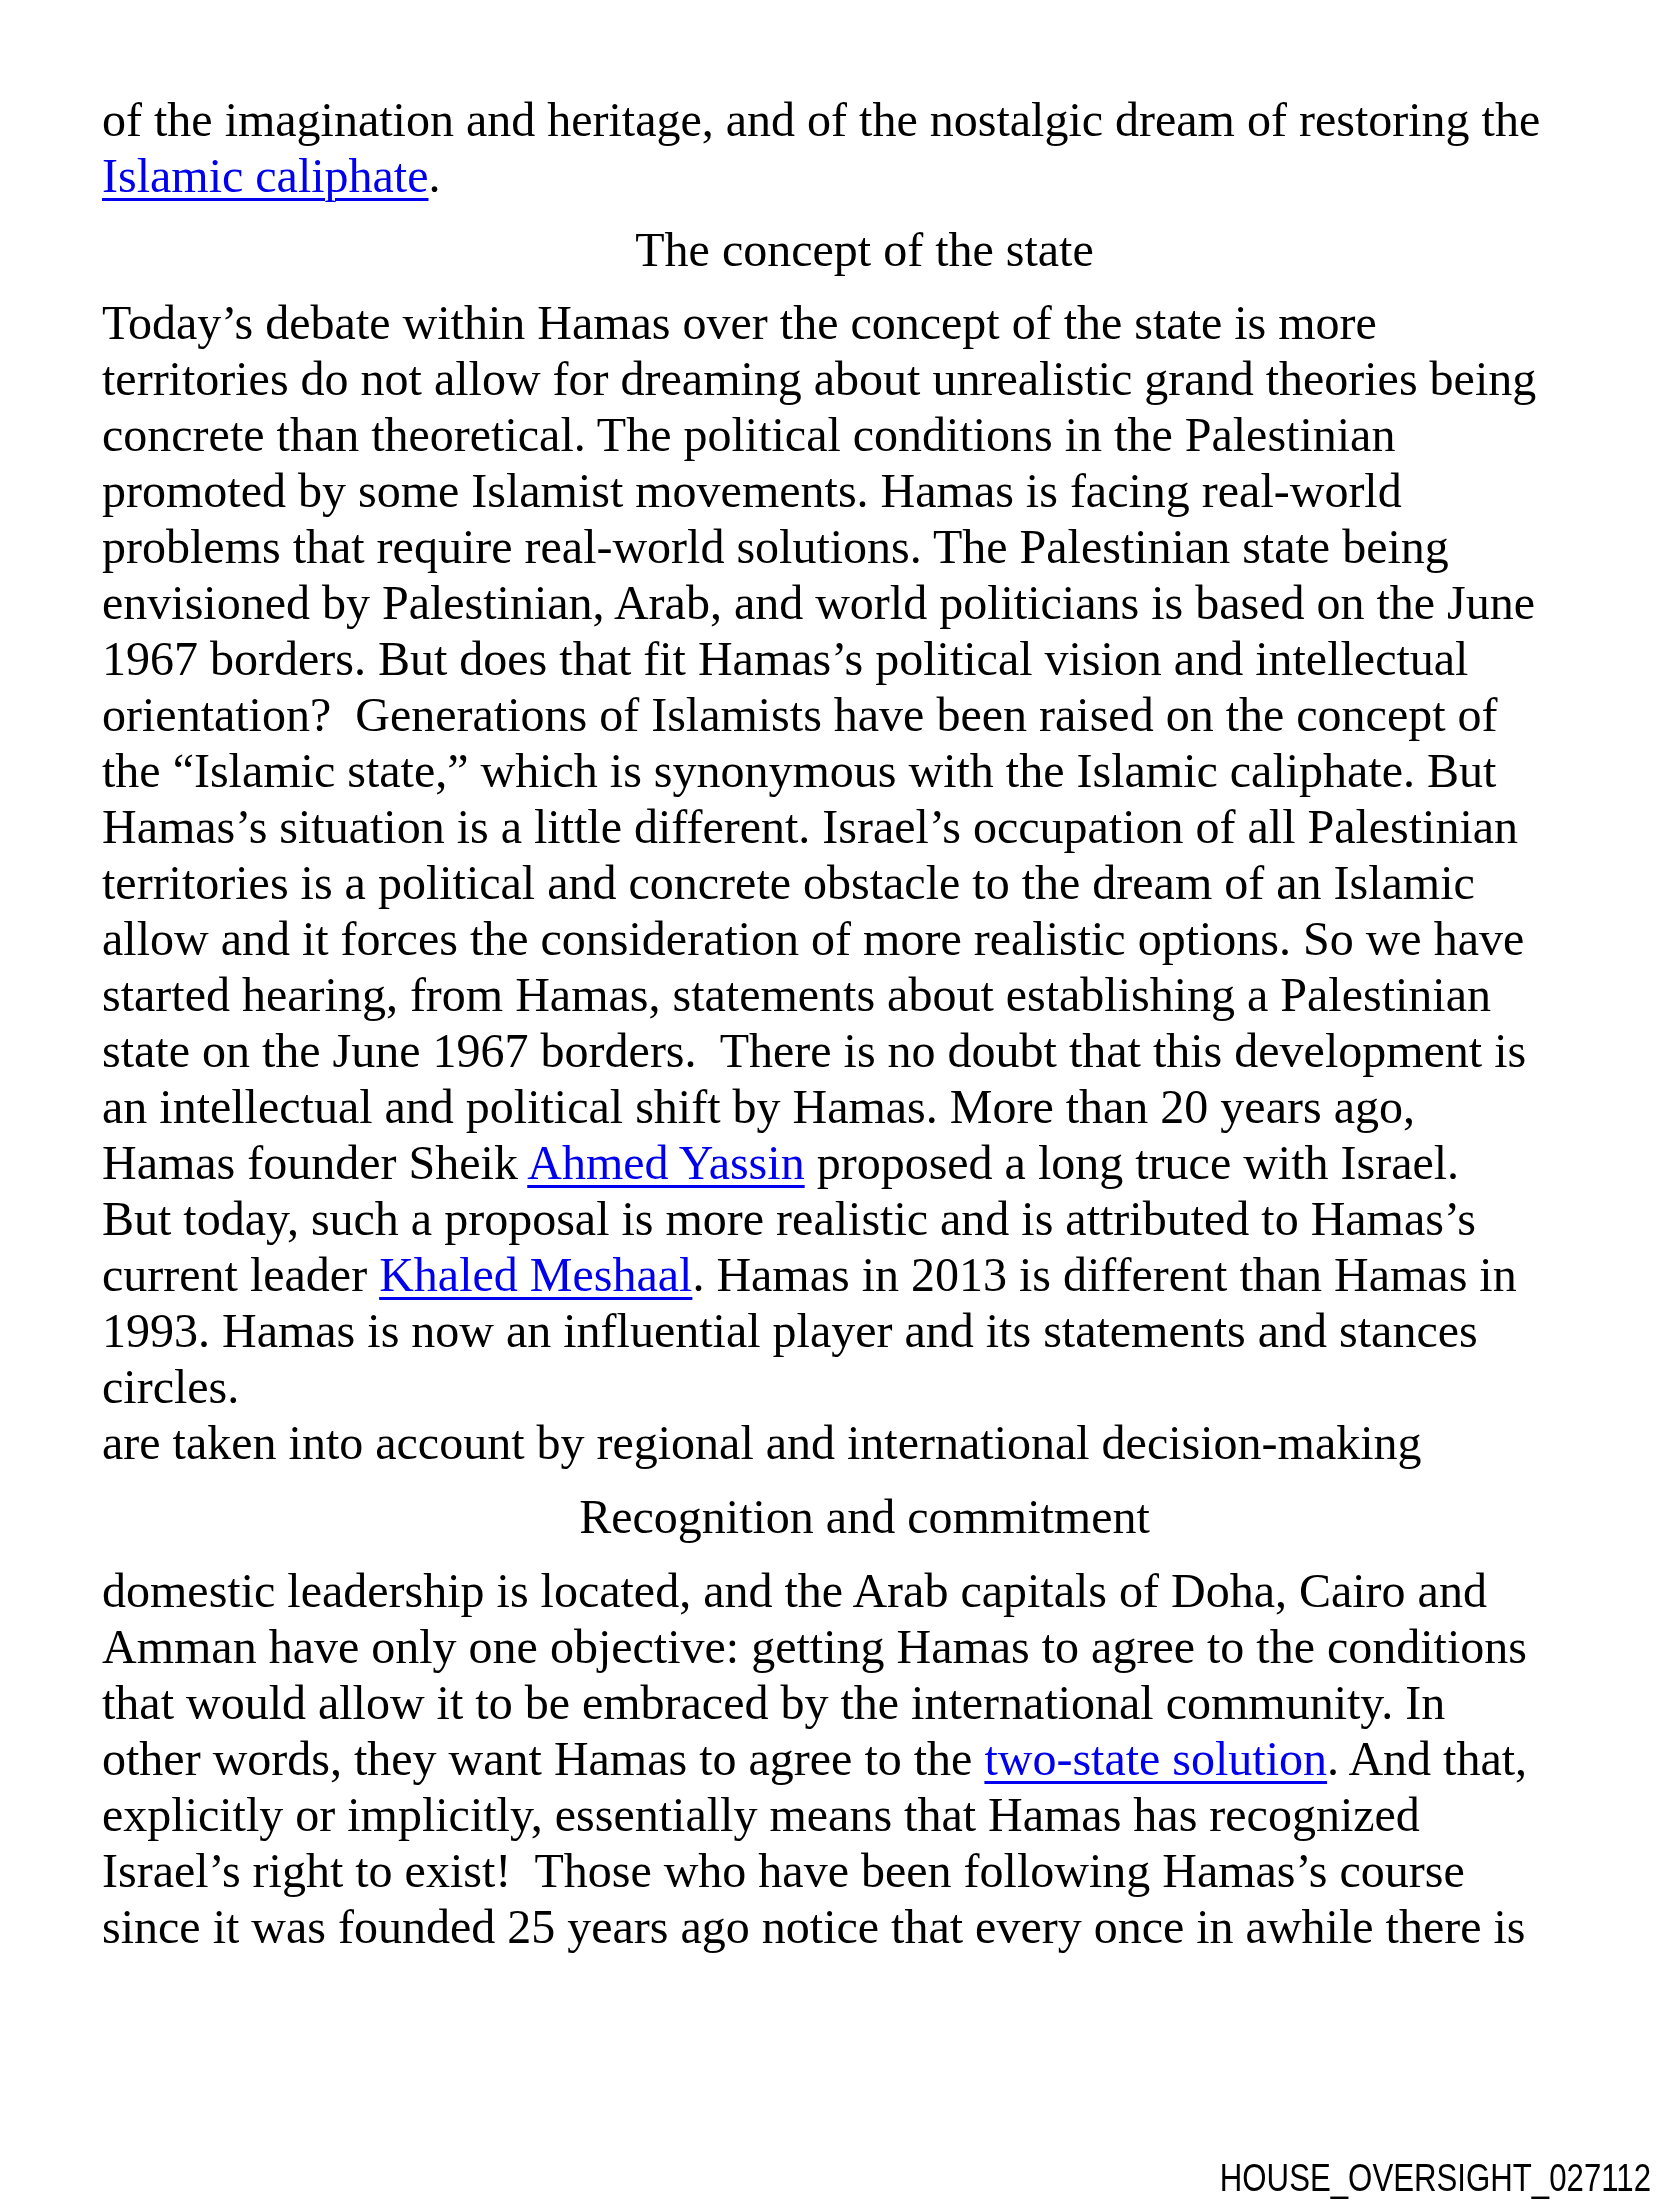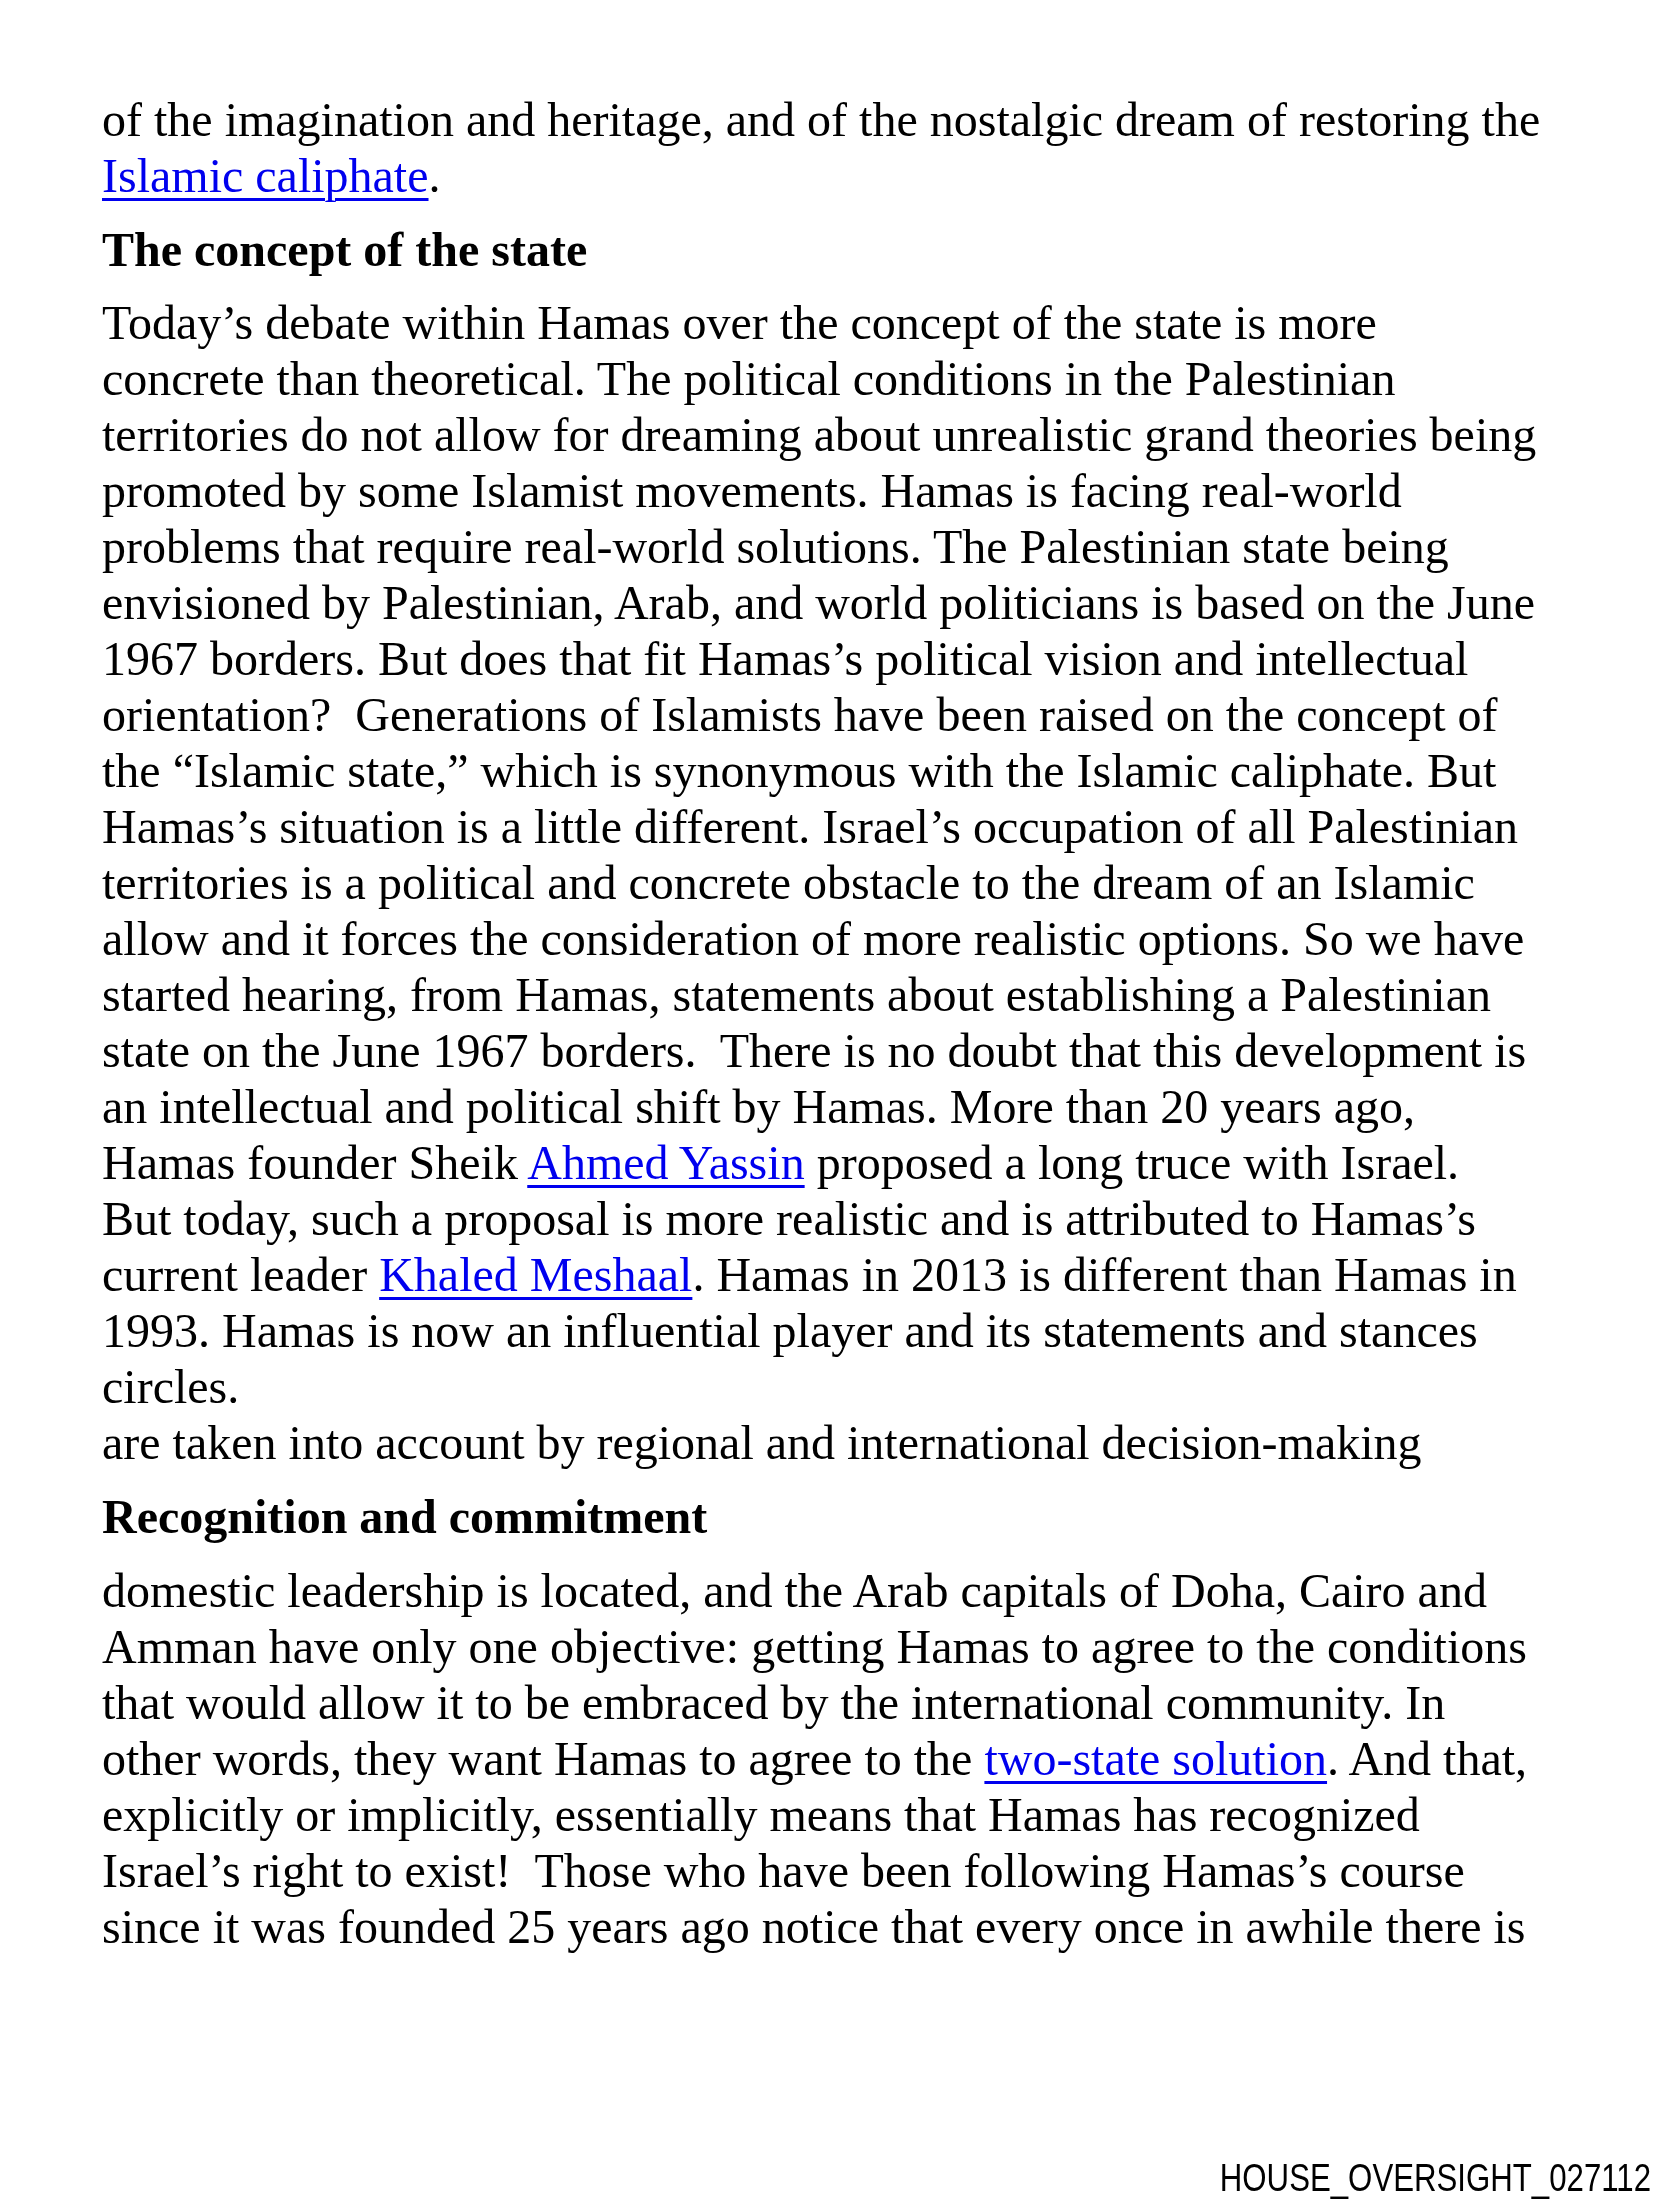"The concept of the state" .heading { font-weight: bold -> normal; text-align: none -> center }
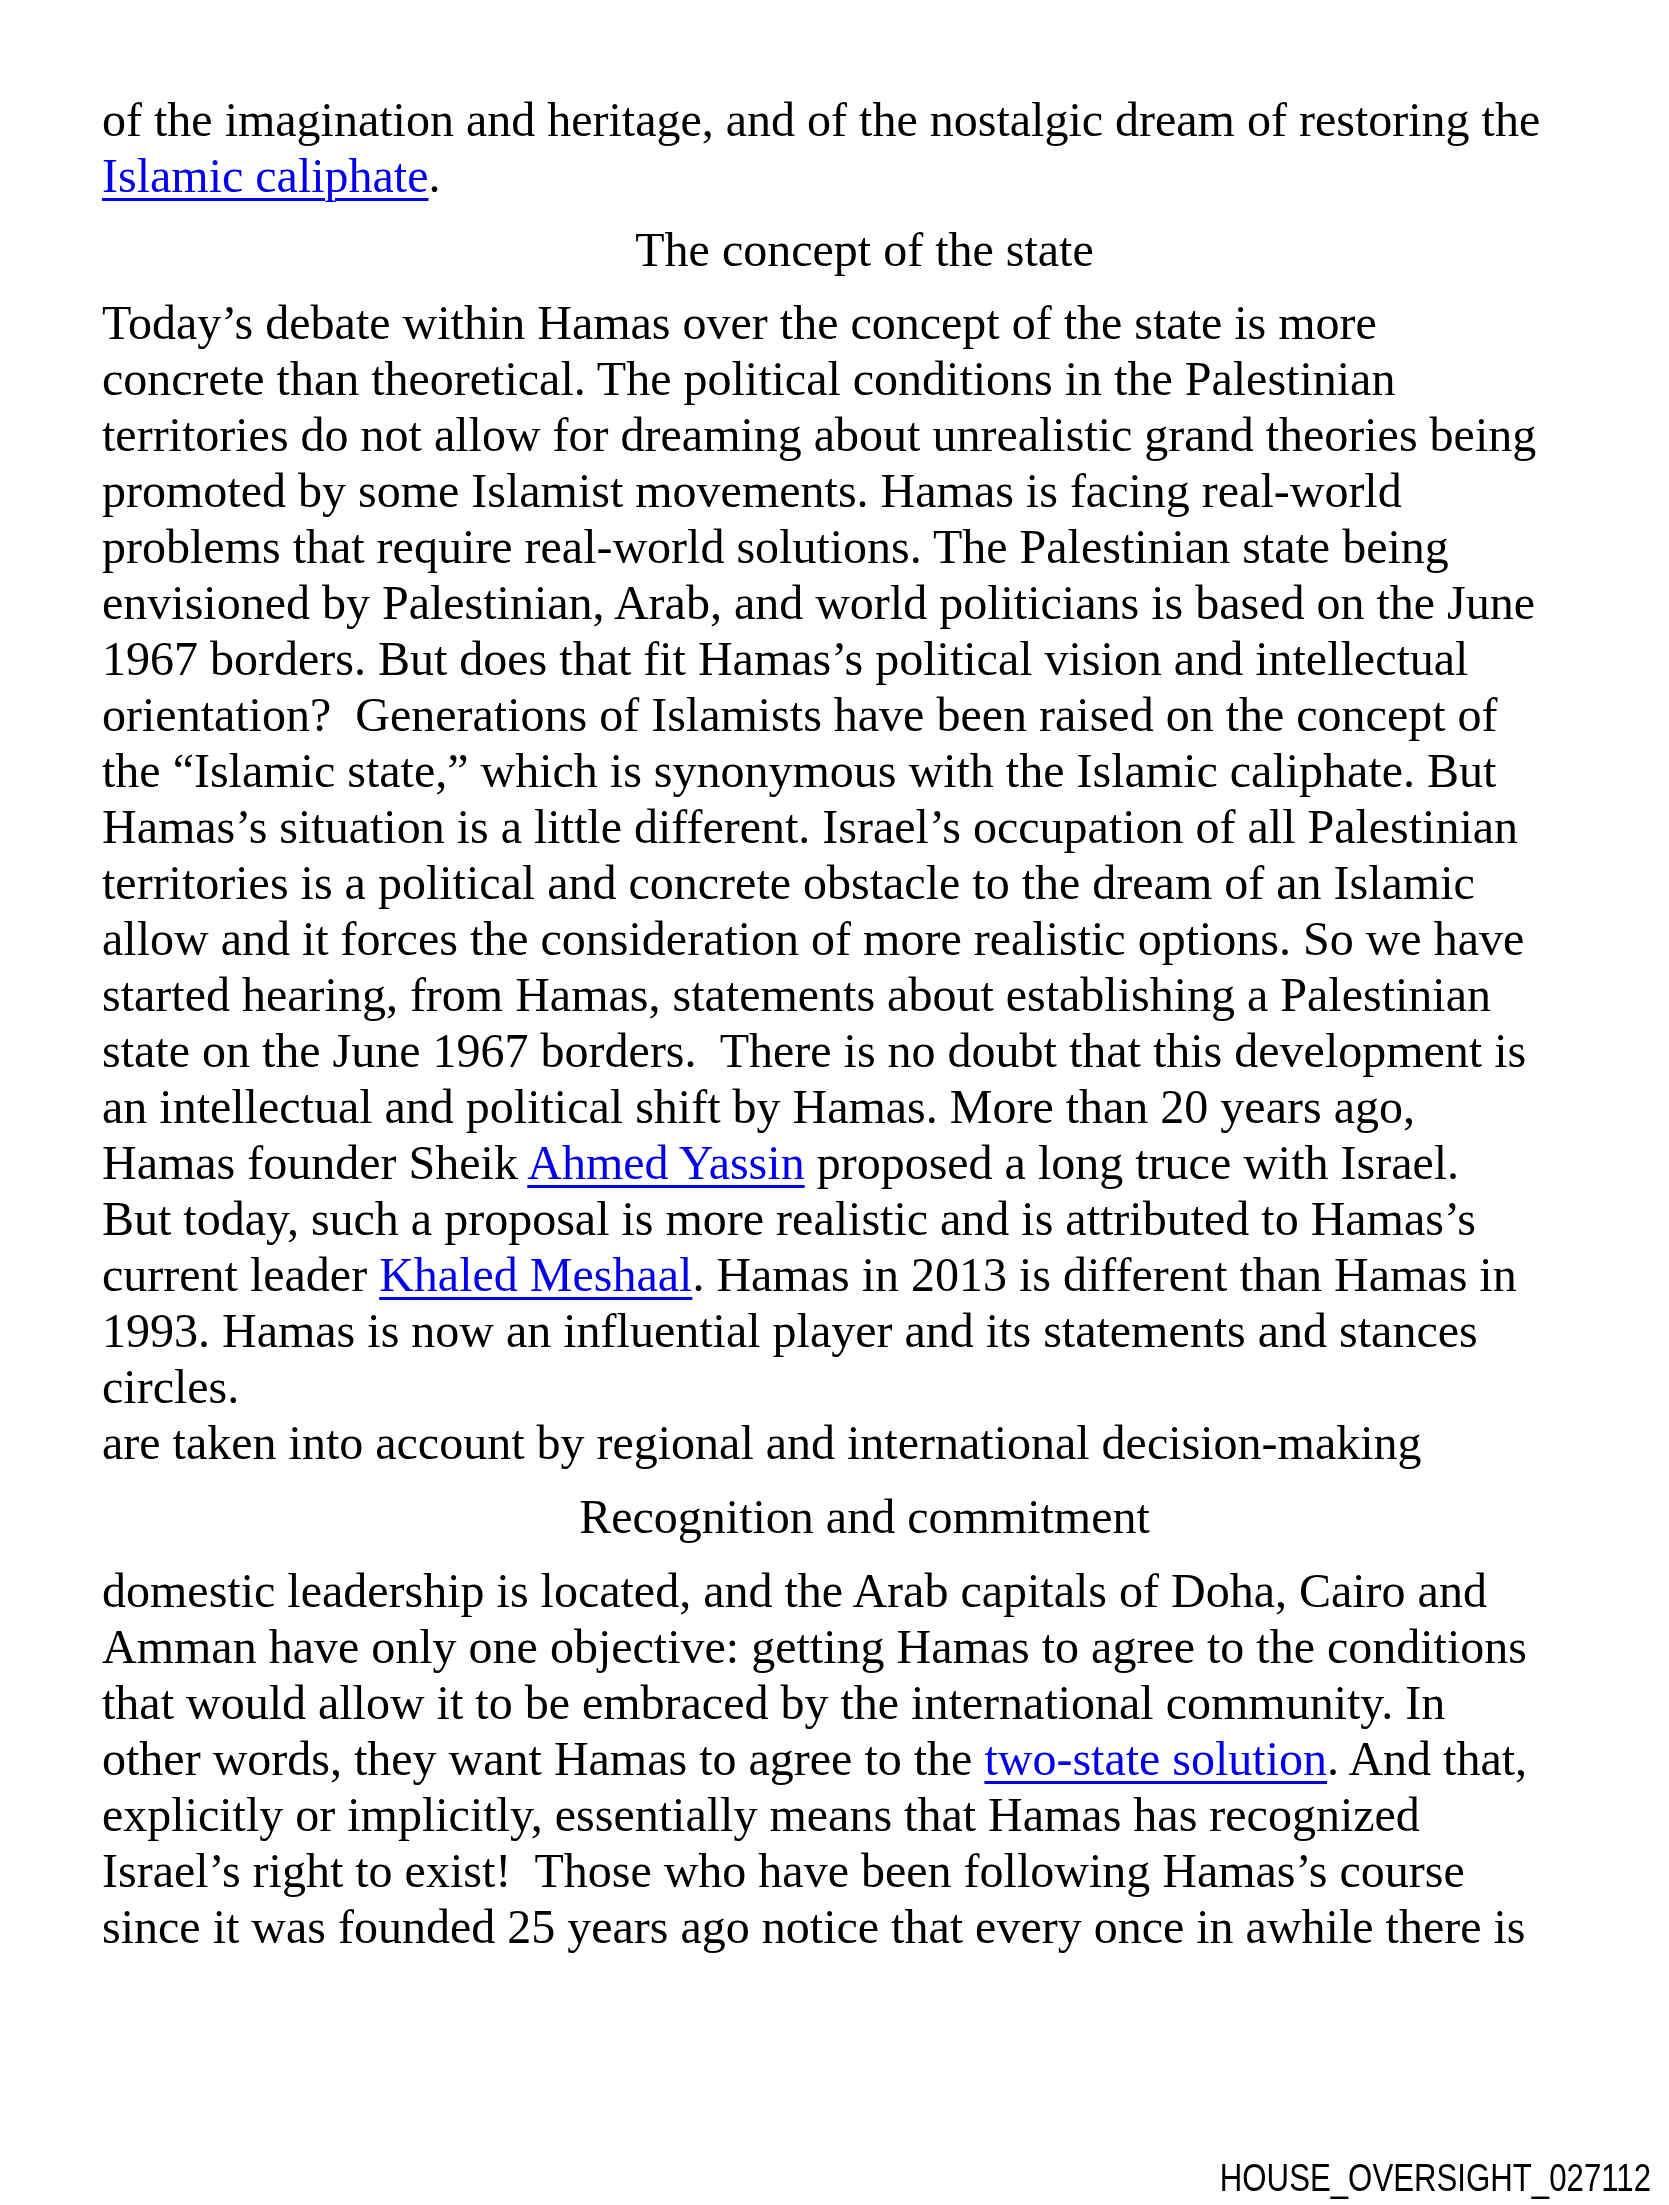"concrete than theoretical. The political" div.line { order: before "territories do not allow for" -> after "territories do not allow for" }
